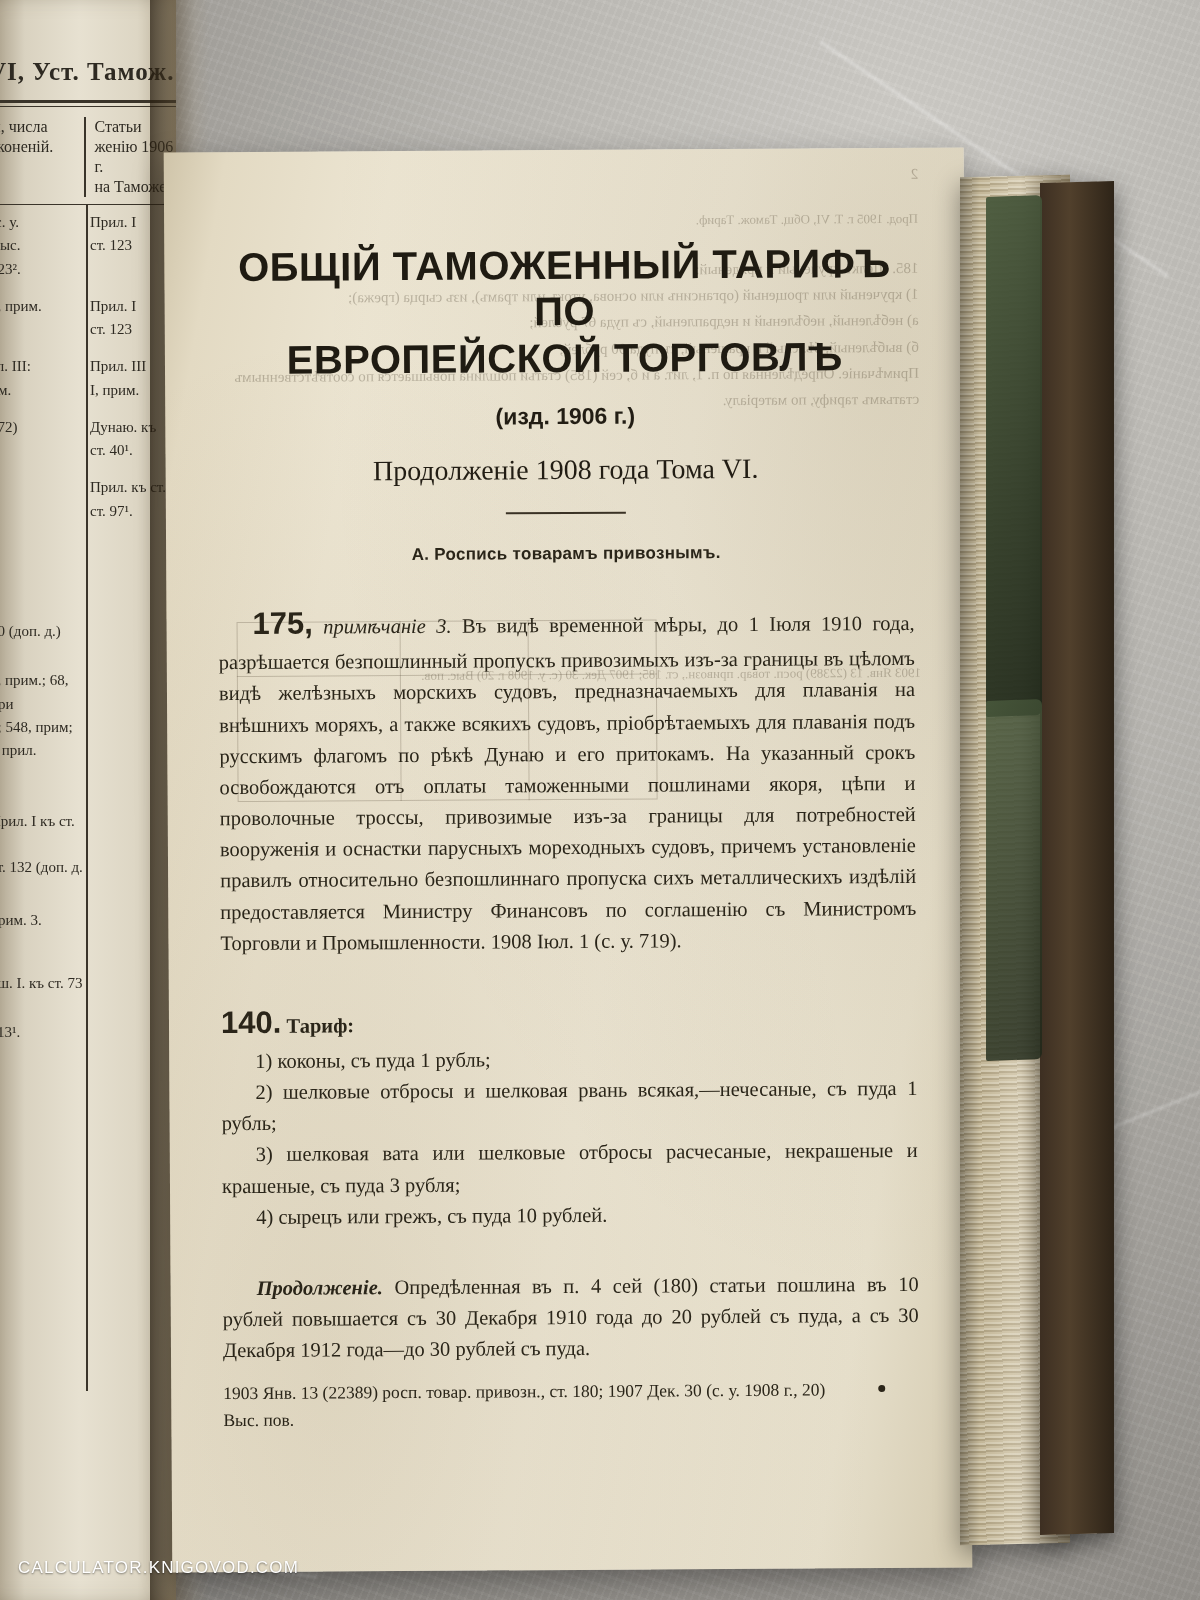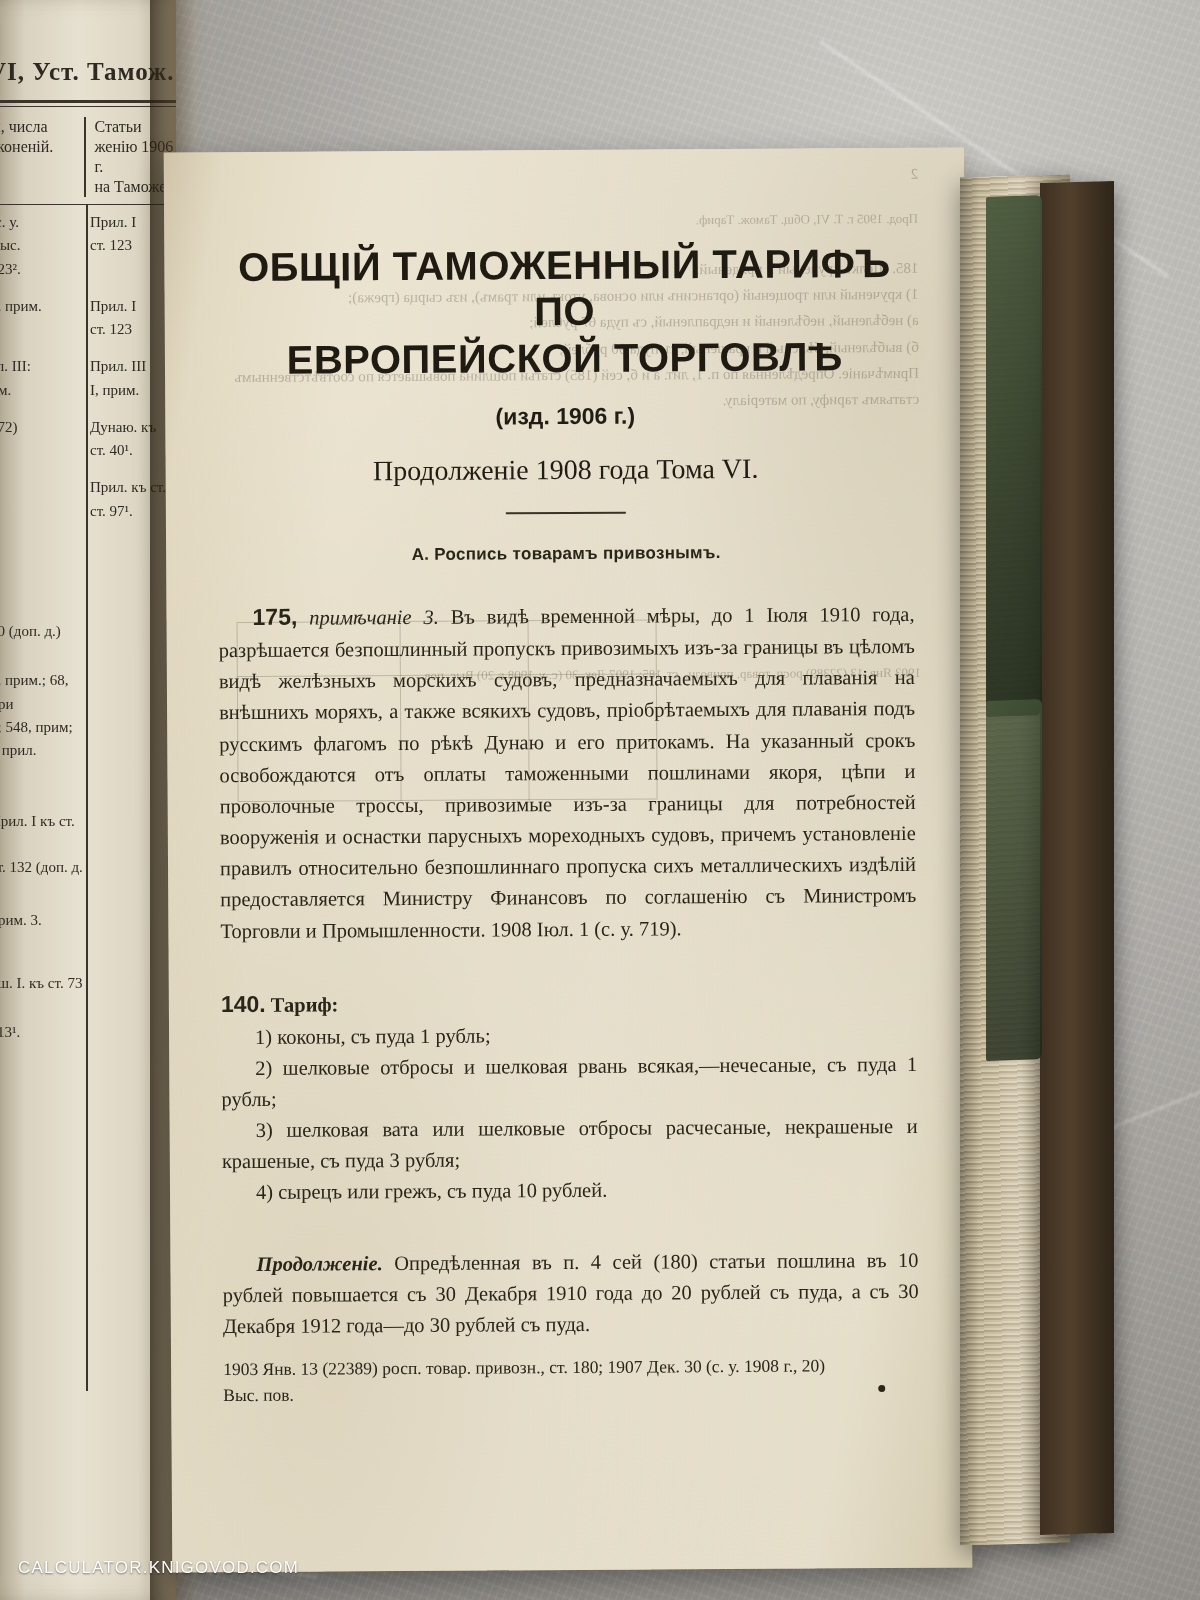"175," .art .artno { font-size: 23px -> 31px }
